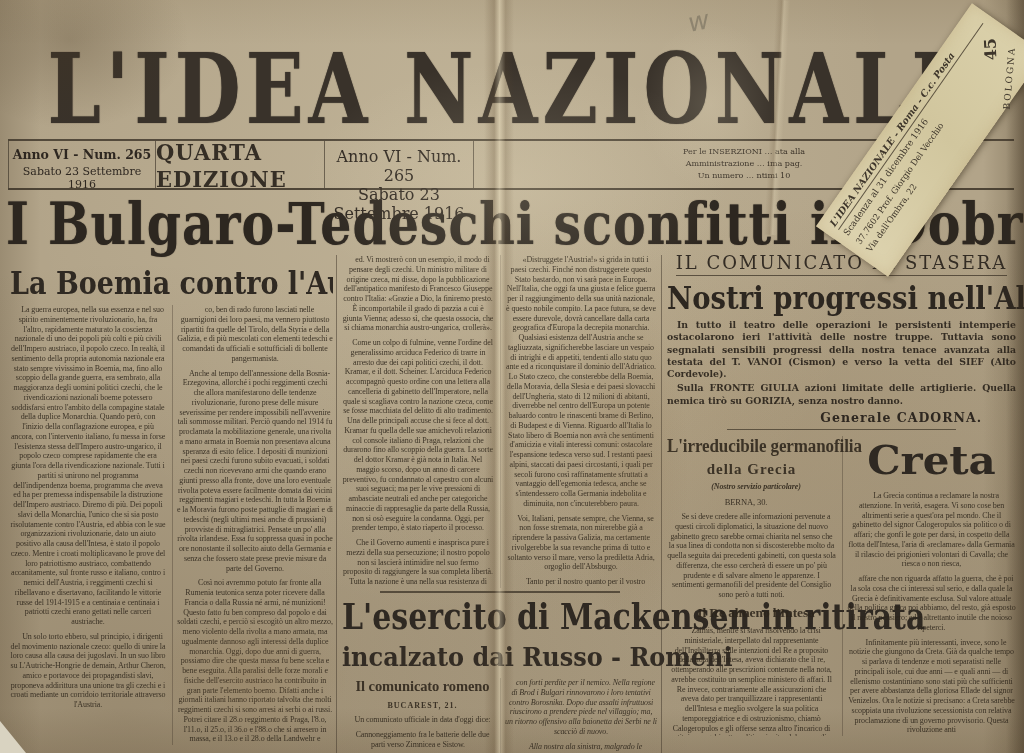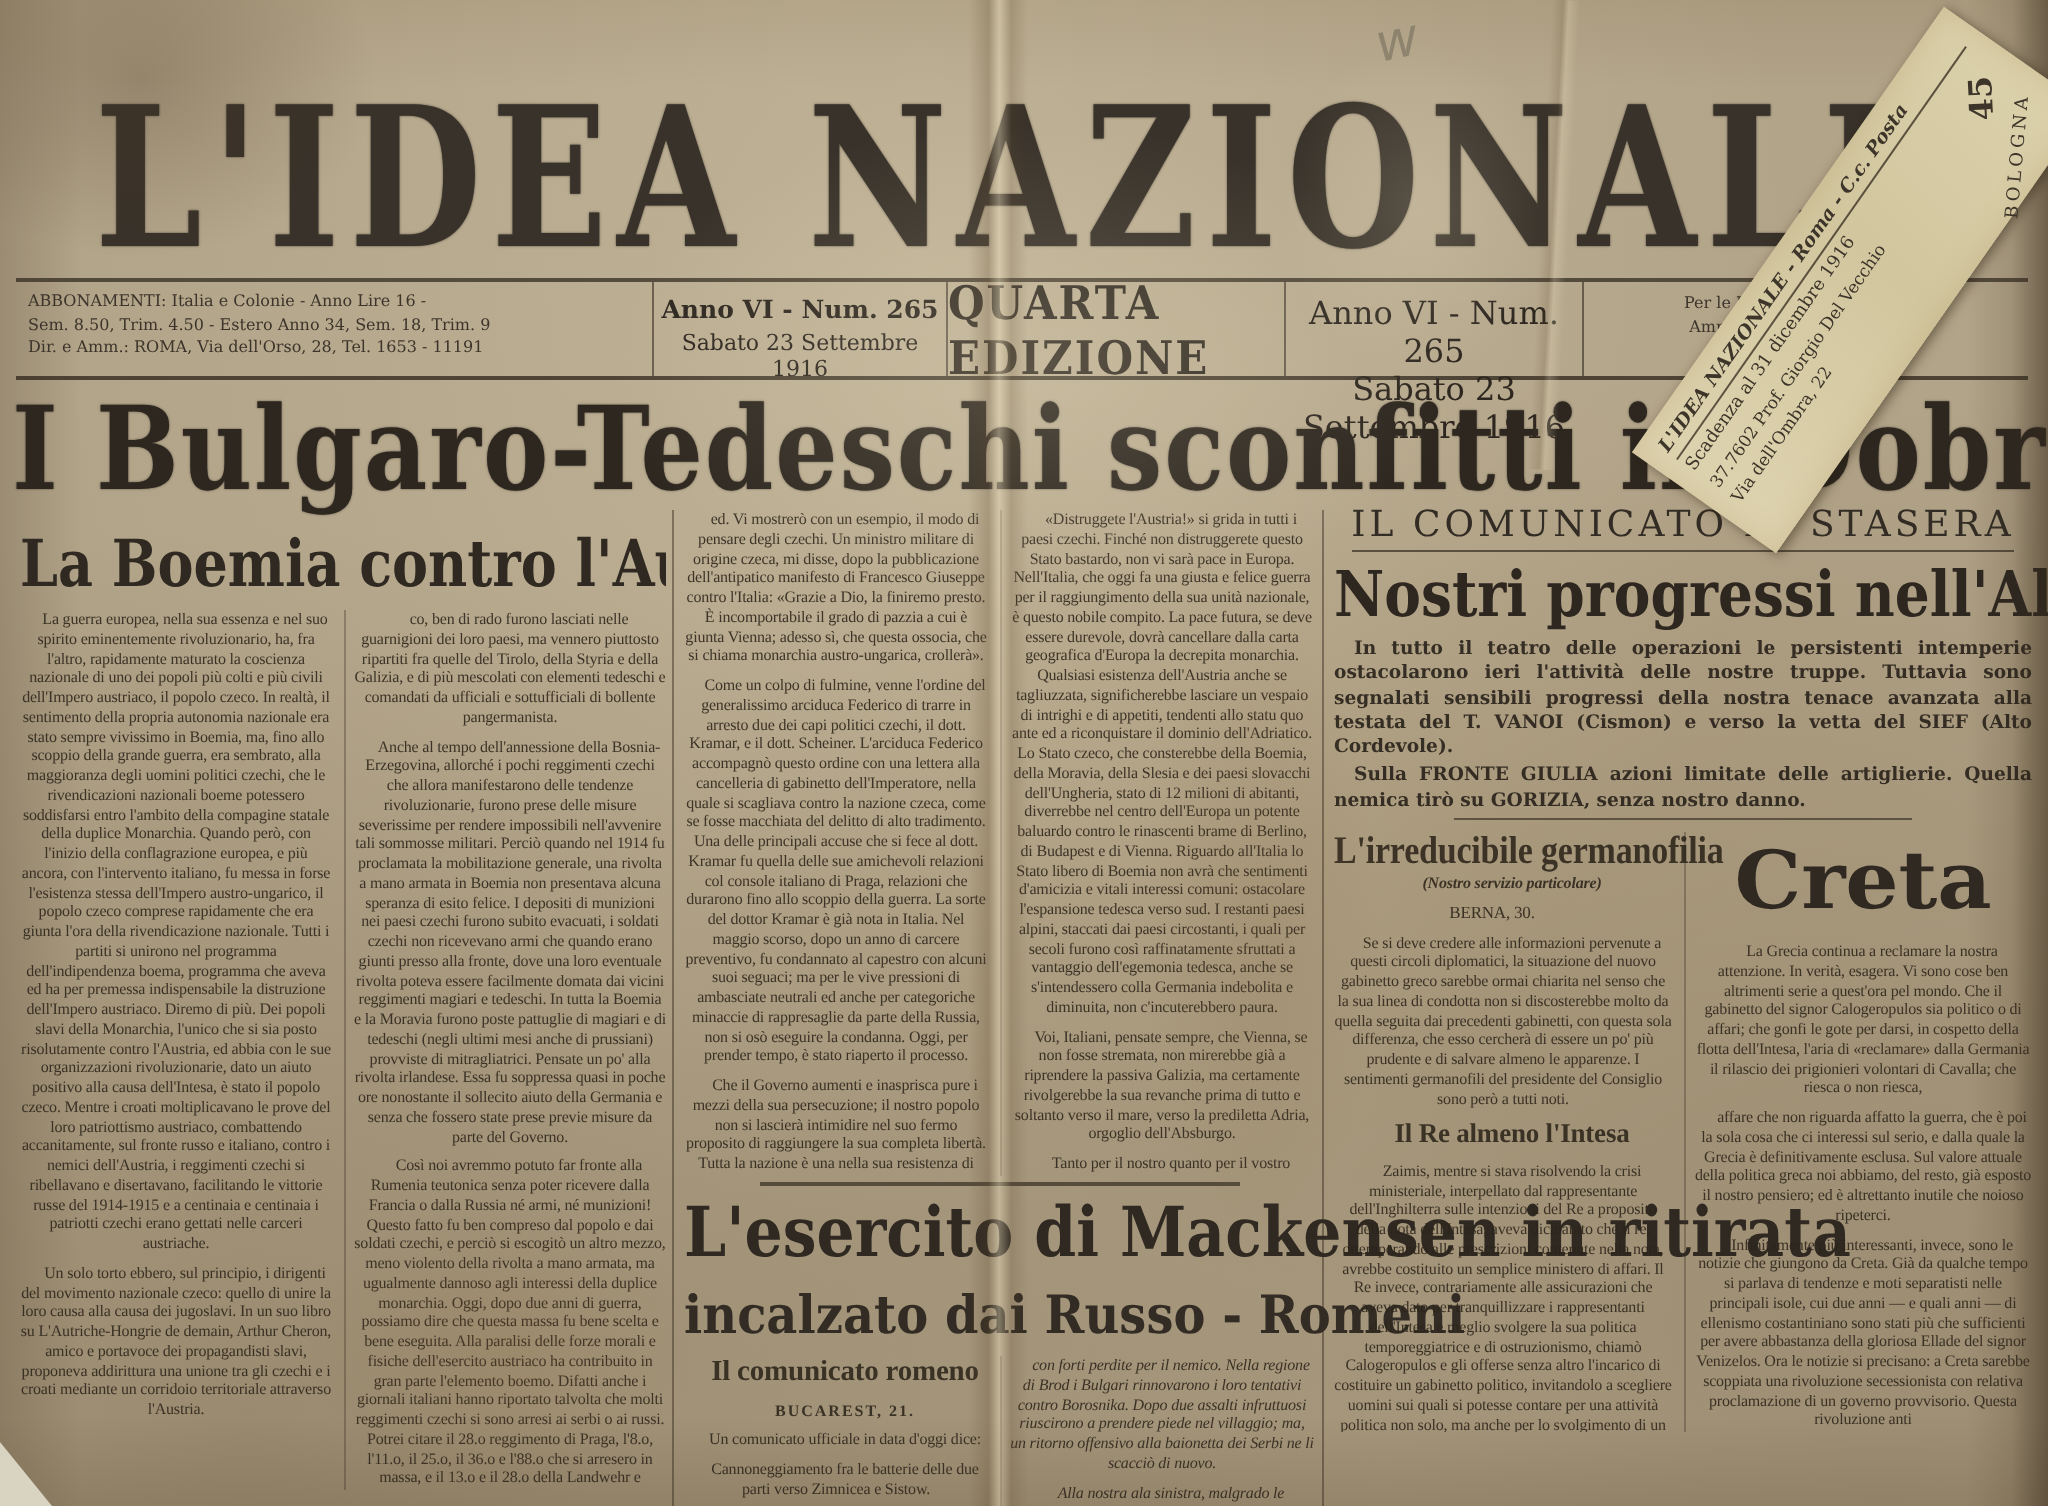"ABBONAMENTI: Italia e Colonie -" div.cell { html: <div> <div>ABBONAMENTI: Italia e Colonie - Anno Lire 16 -</div> <div>Sem. 8.50, Trim. 4.50 - Estero Anno 34, Sem. 18, Trim. 9</div> <div>Dir. e Amm.: ROMA, Via dell'Orso, 28, Tel. 1653 - 11191</div> </div> -> none }
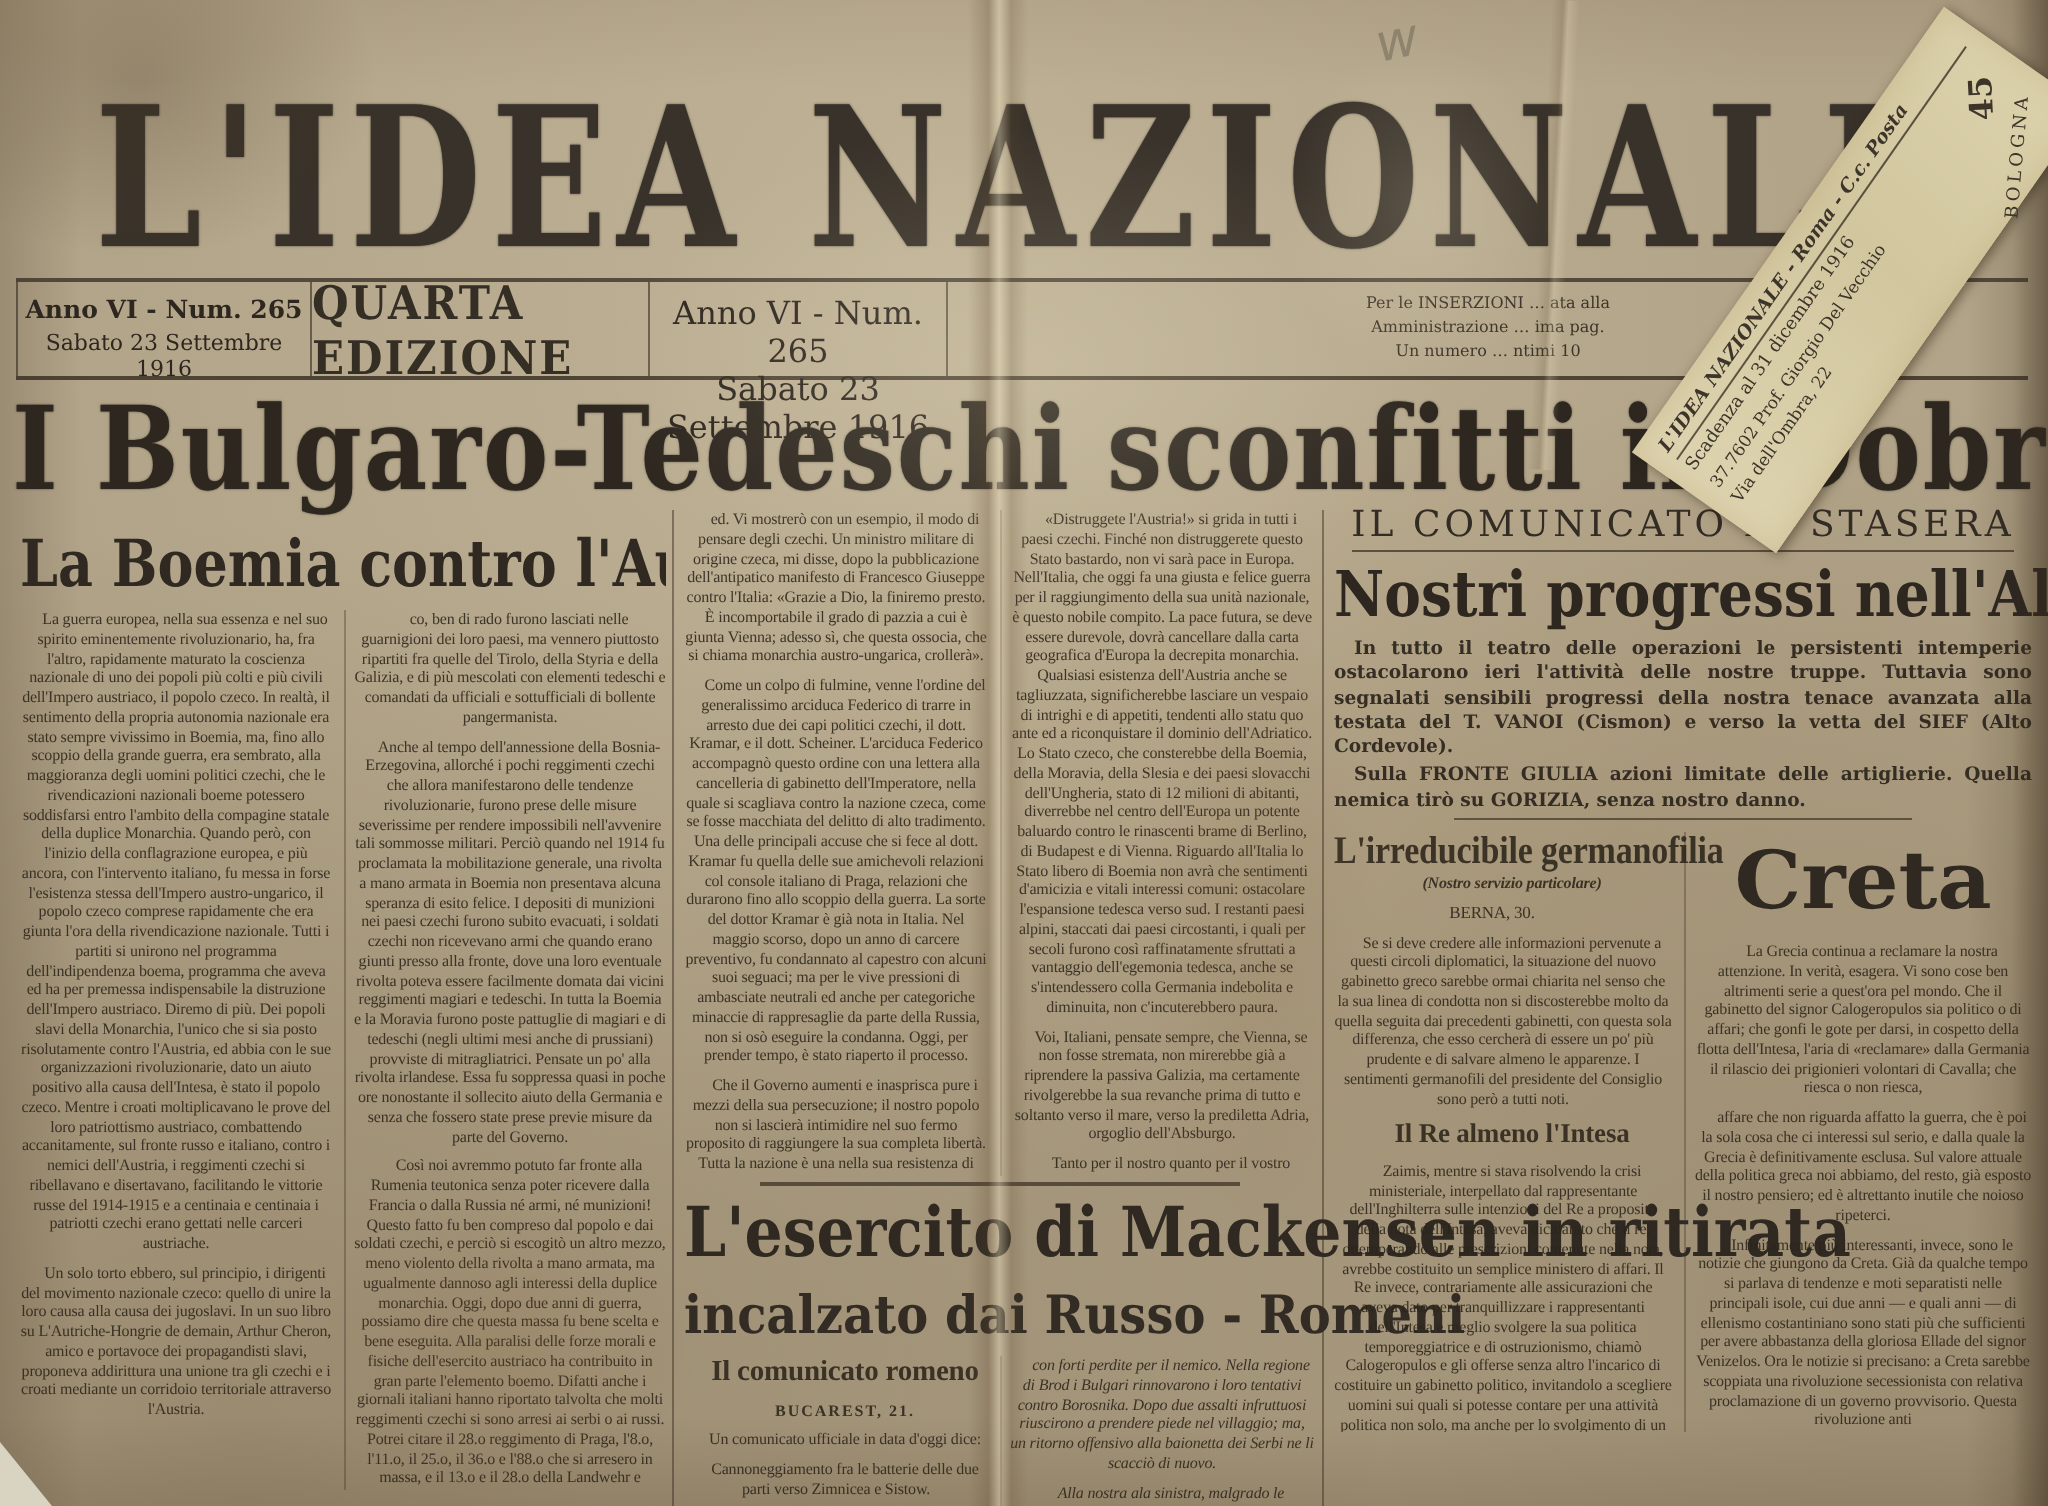"Generale CADORNA." p.signature { html: none -> <p>Generale CADORNA.</p> }
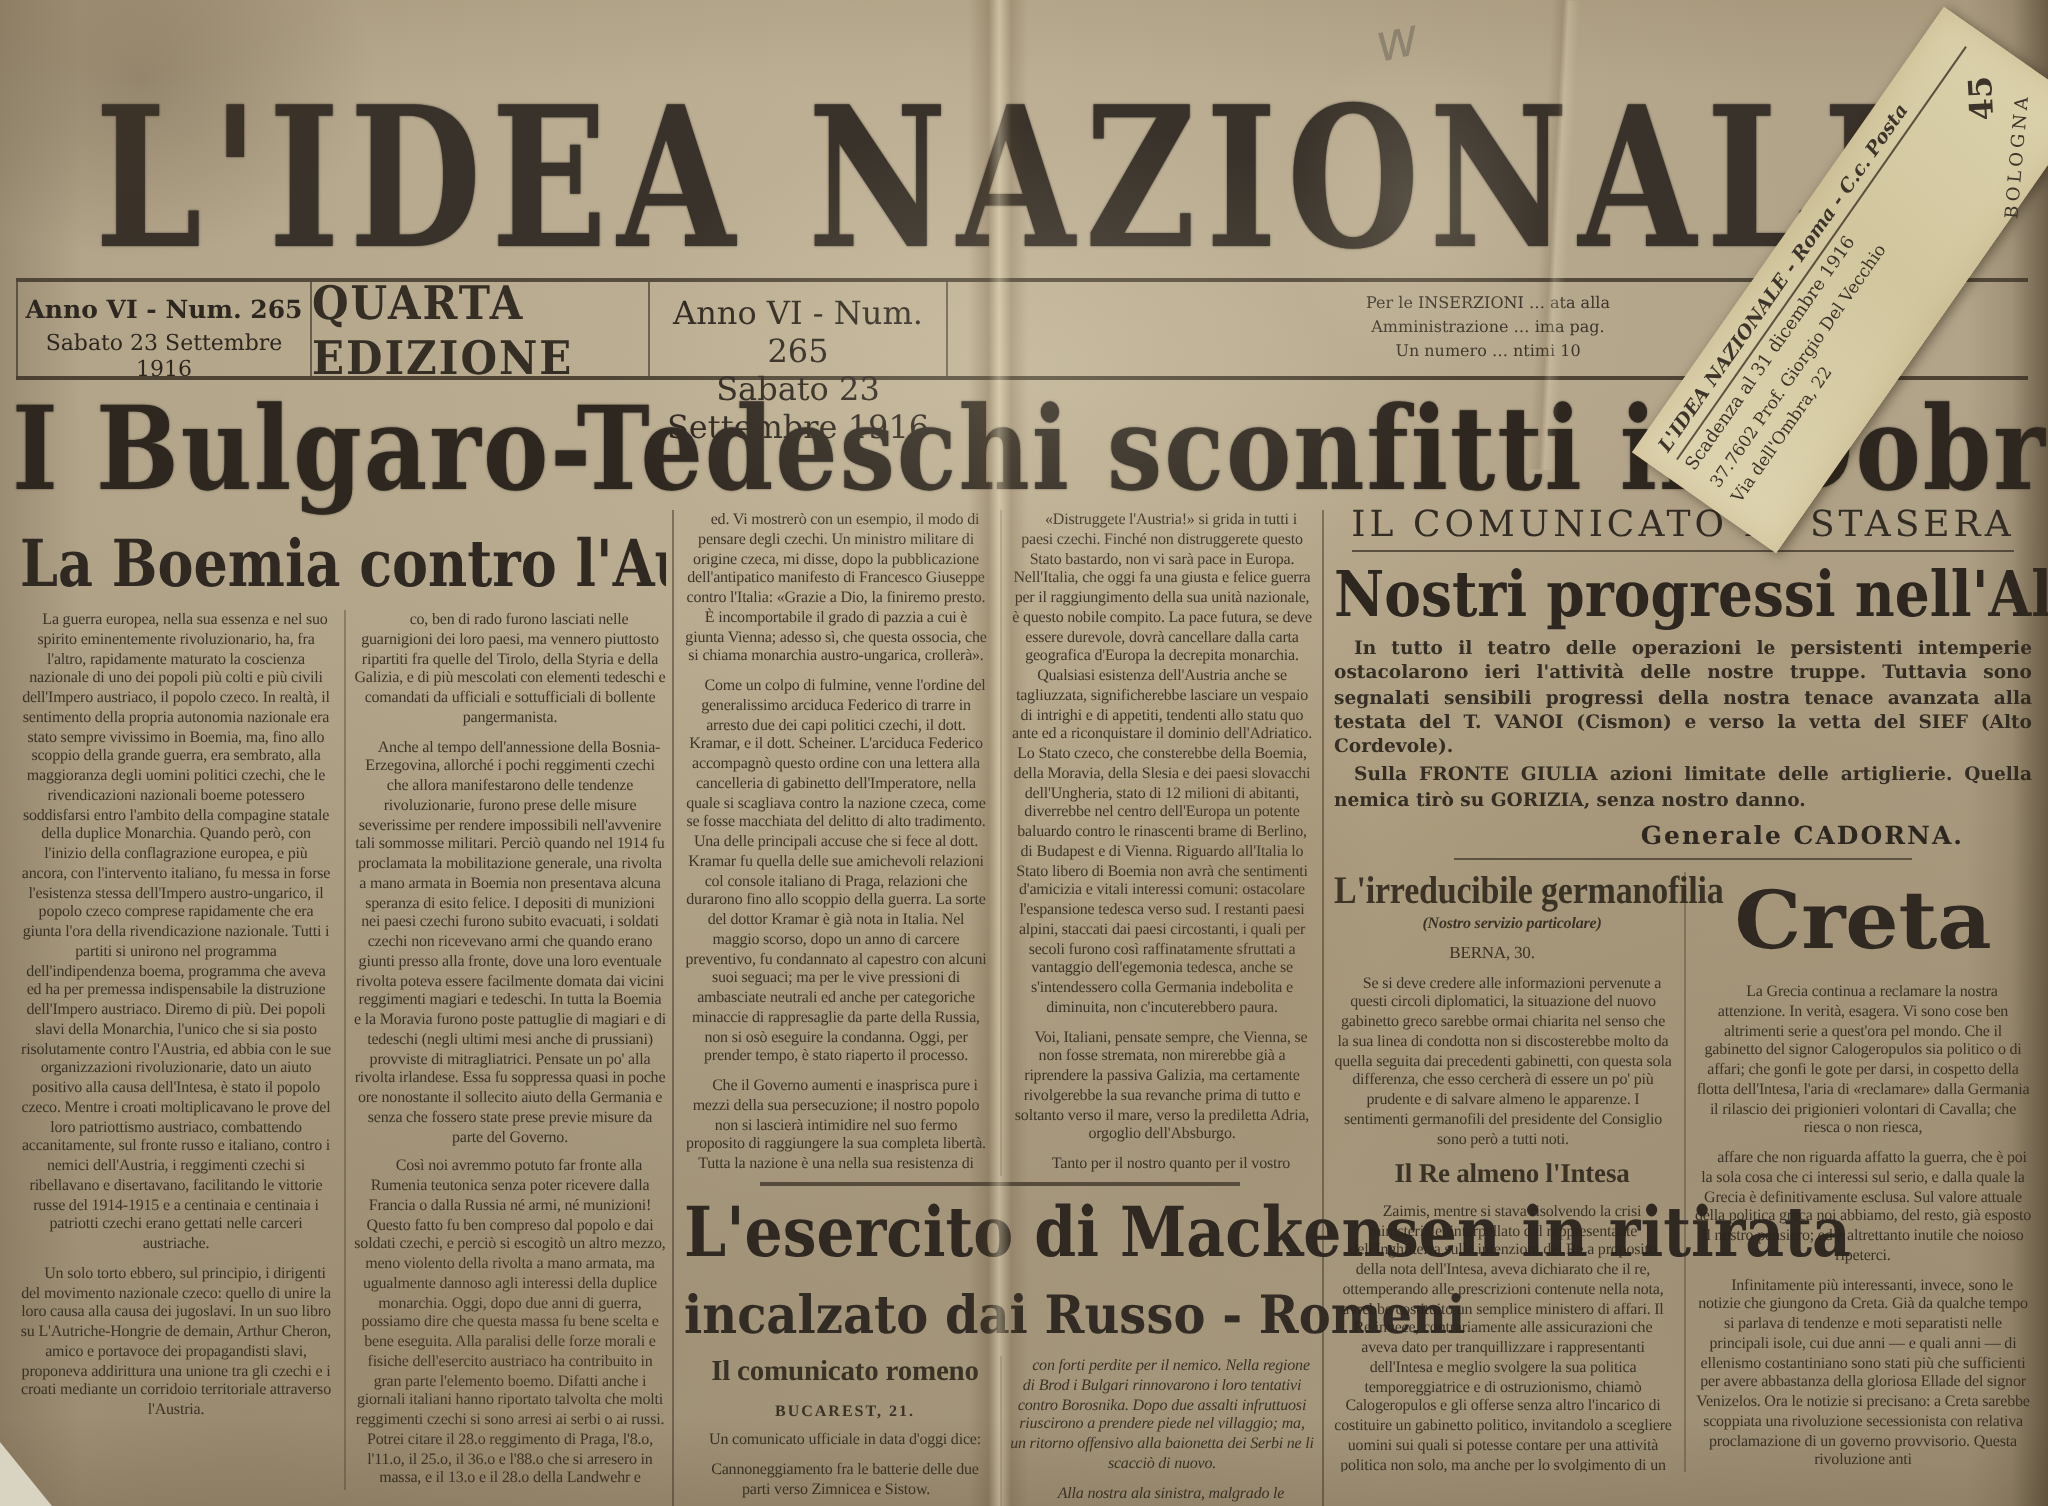"della Grecia" h4.grc-h2 { html: none -> <h4>della Grecia</h4> }
